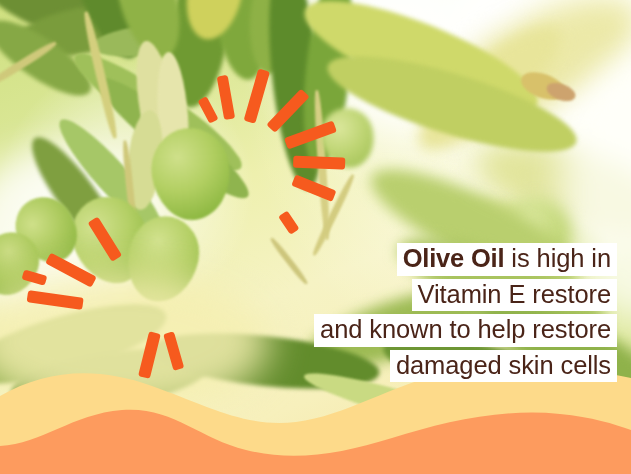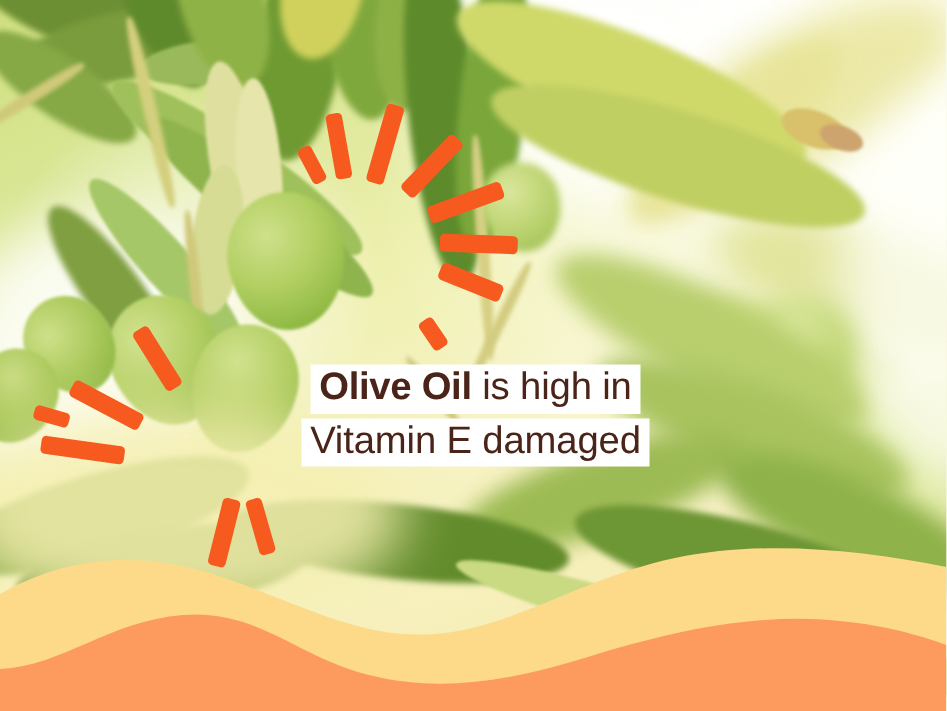"Olive Oil is high in" .copy-line { text-align: center -> right }
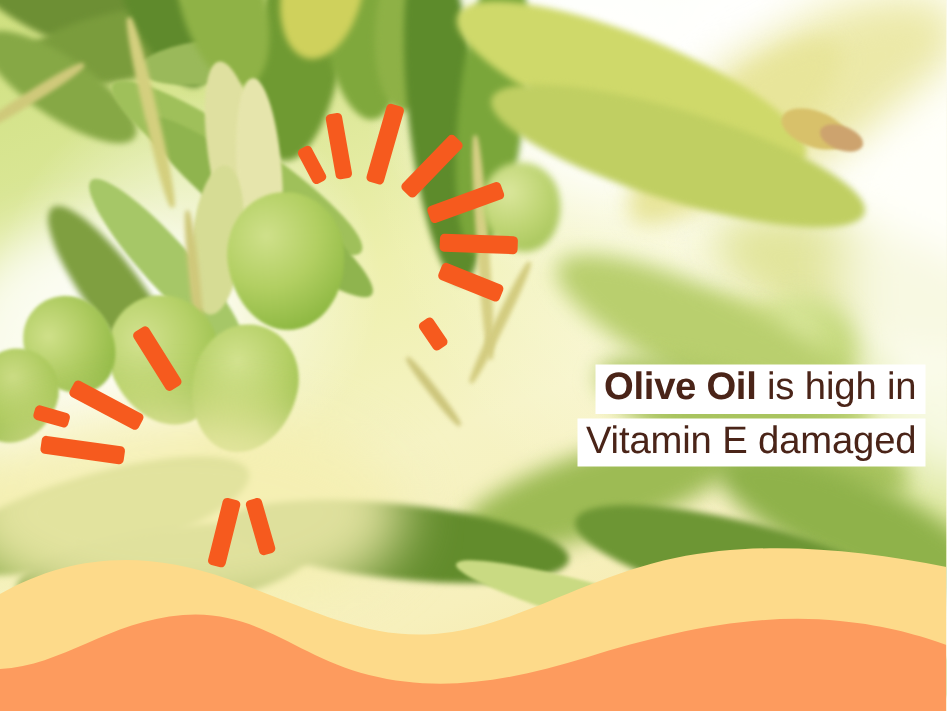"Vitamin E damaged" span.hl { text: damaged -> restore }
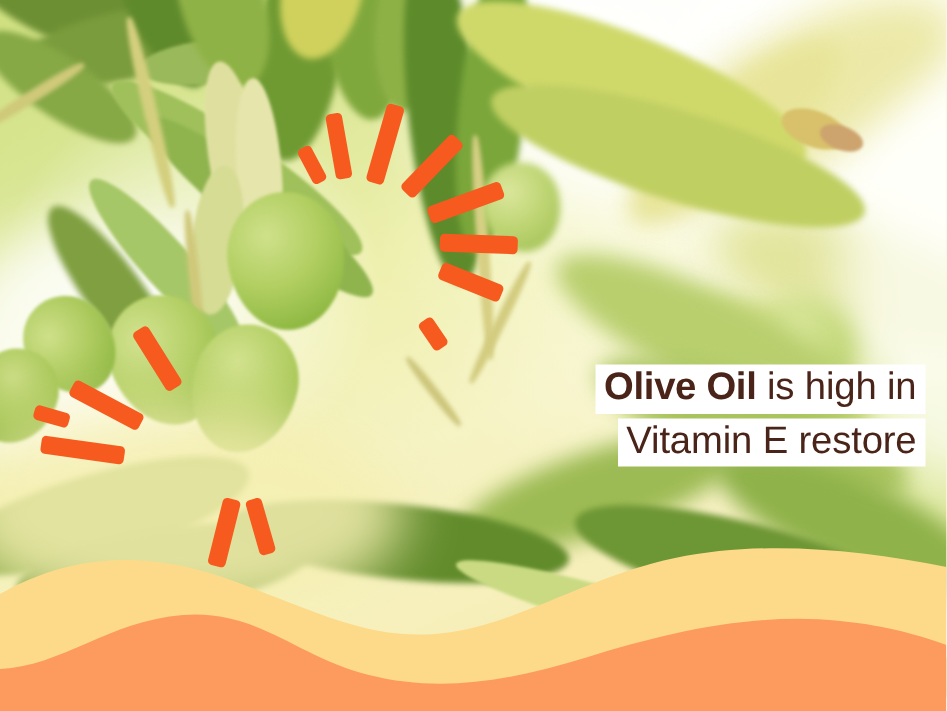"and known to help restore" span.copy-line { html: none -> <span> <span>and known to help restore</span> </span> }
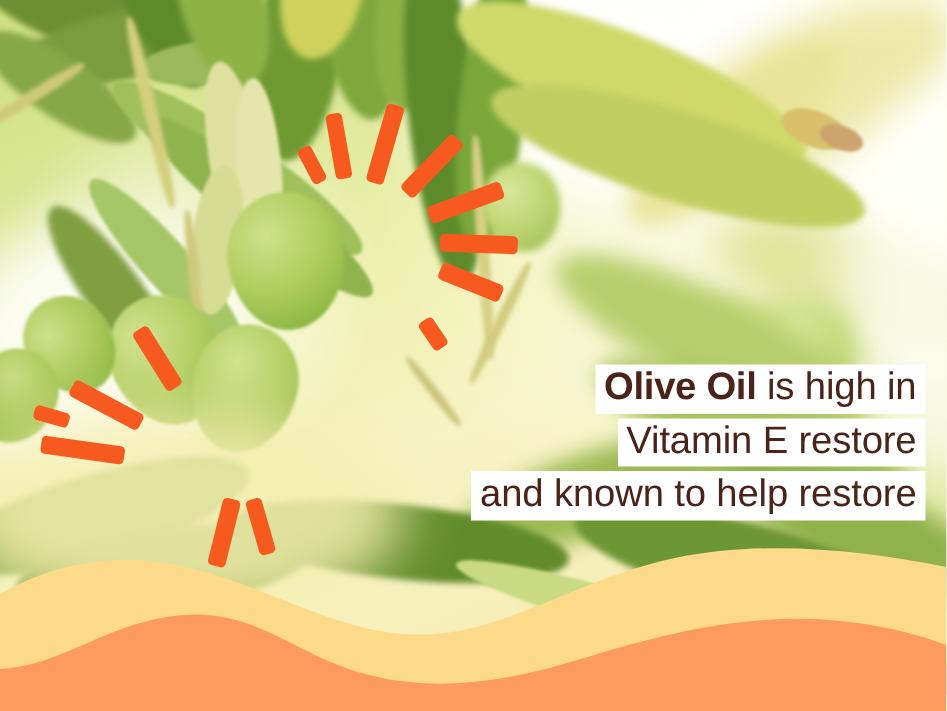"damaged skin cells" span.copy-line { html: none -> <span> <span>damaged skin cells</span> </span> }
